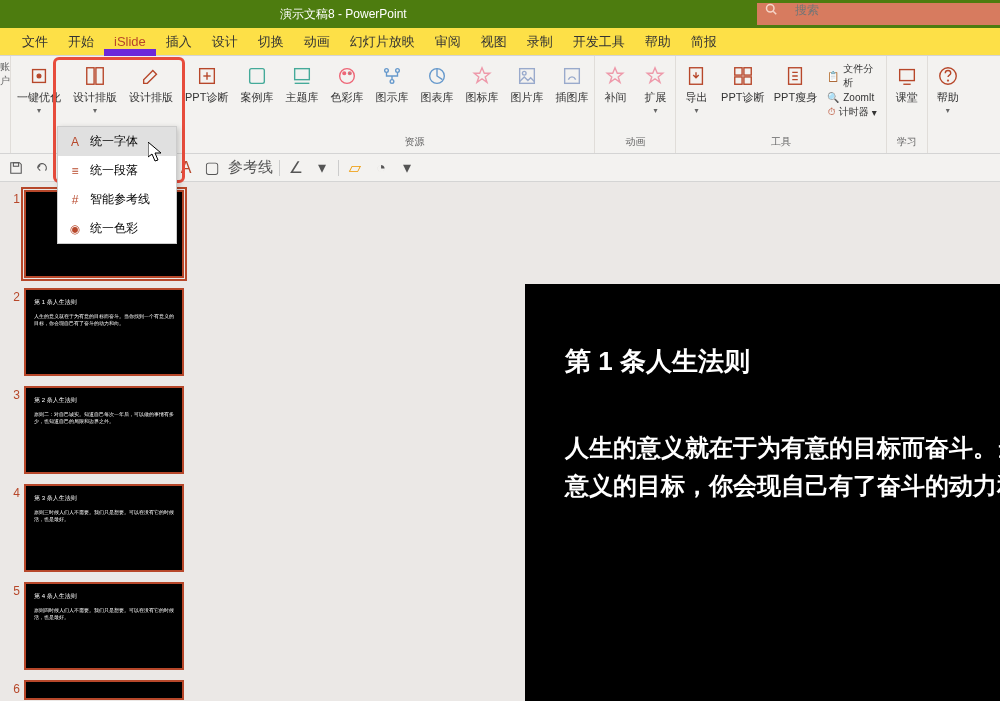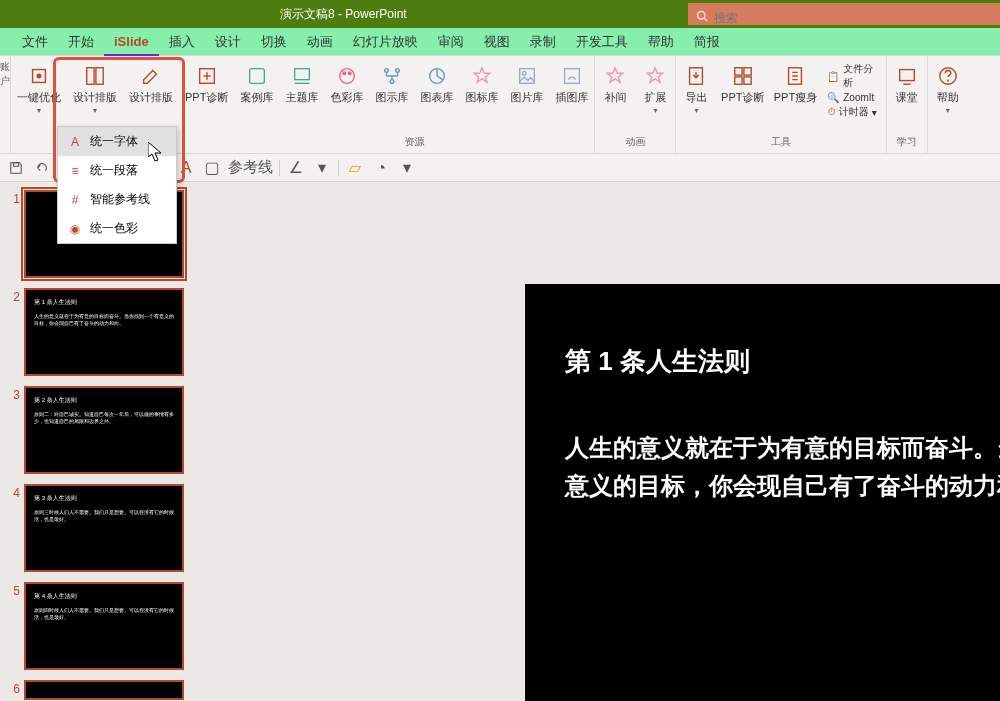"搜索" .search-box { align-items: flex-end -> flex-start; gap: 6px -> 18px; width: 312px -> 243px }
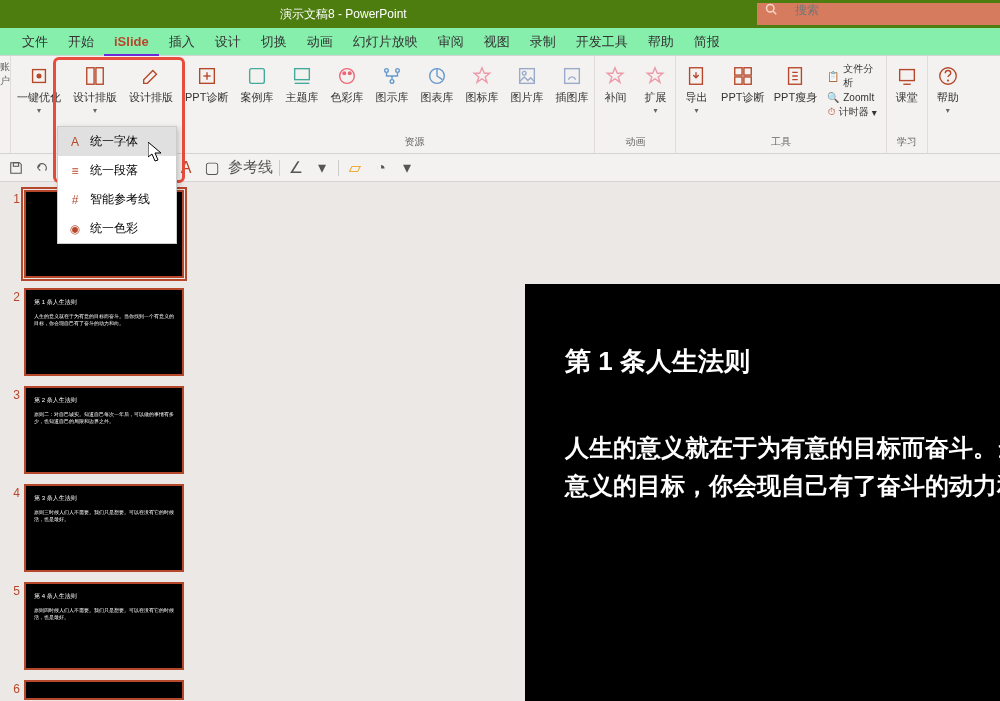"文件" .tabs { background: #86efac -> #fde047 }
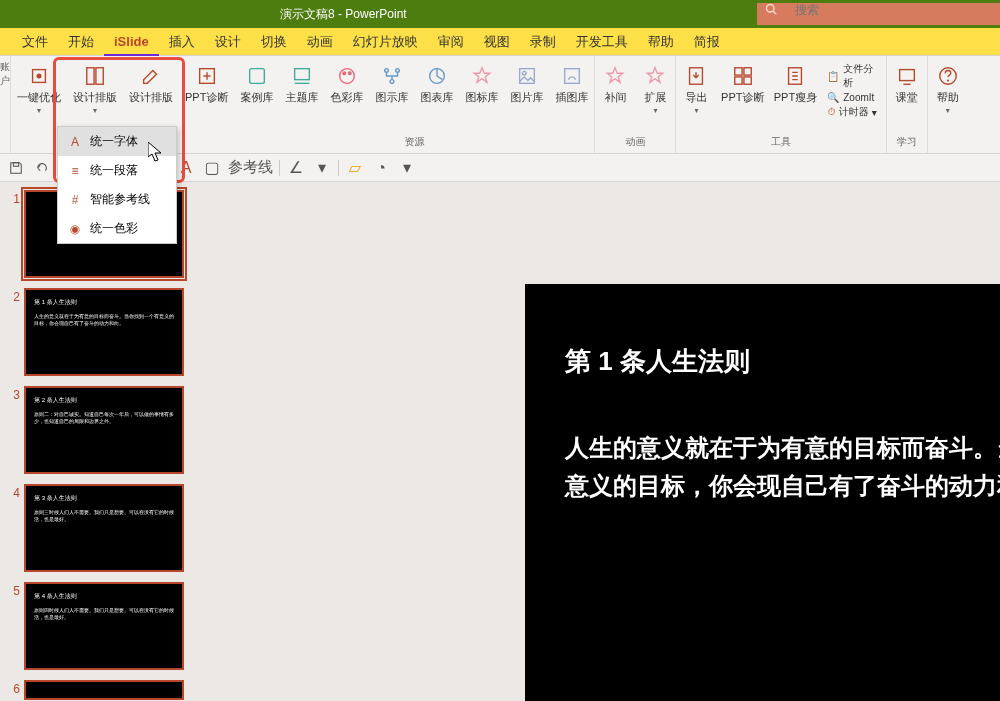"iSlide" .tab.active { border-bottom: 2px solid #6d28d9 -> 7px solid #6d28d9; font-weight: bold -> normal }
